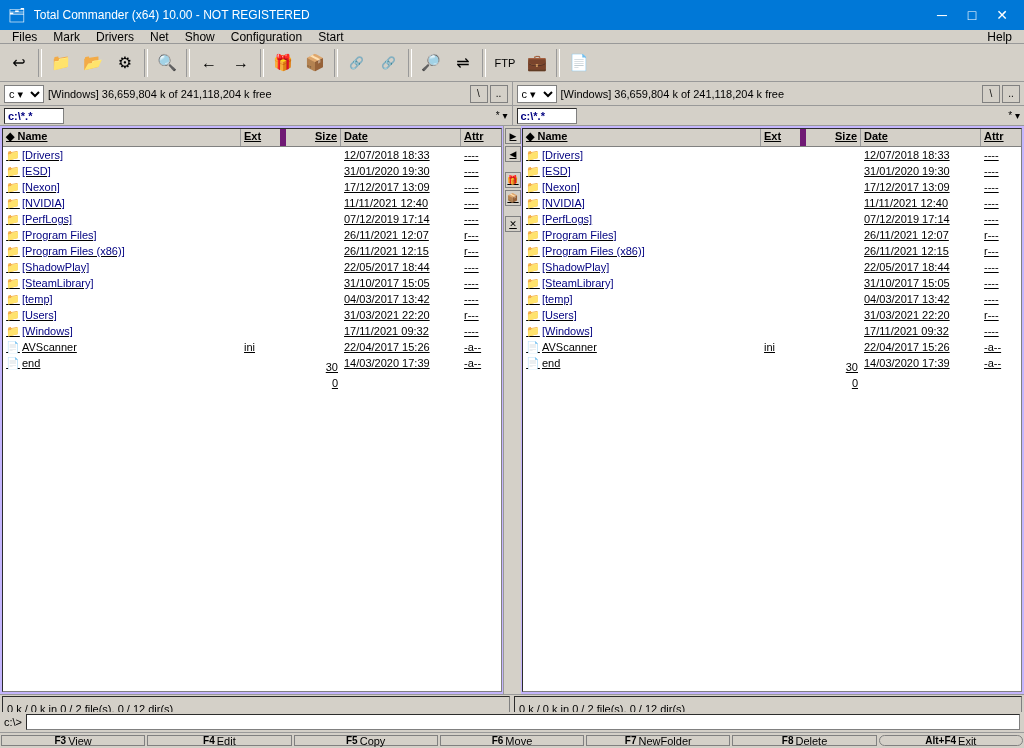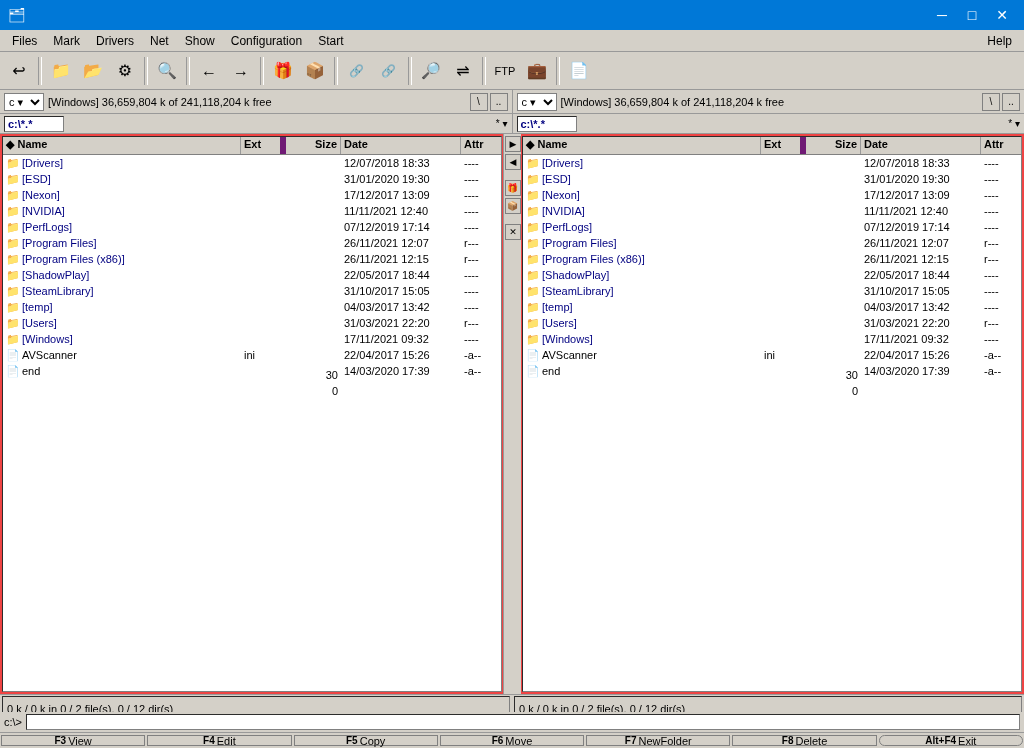"Total Commander (x64) 10.00 -" span { html: none -> <span>Total Commander (x64) 10.00 - NOT REGISTERED</span> }
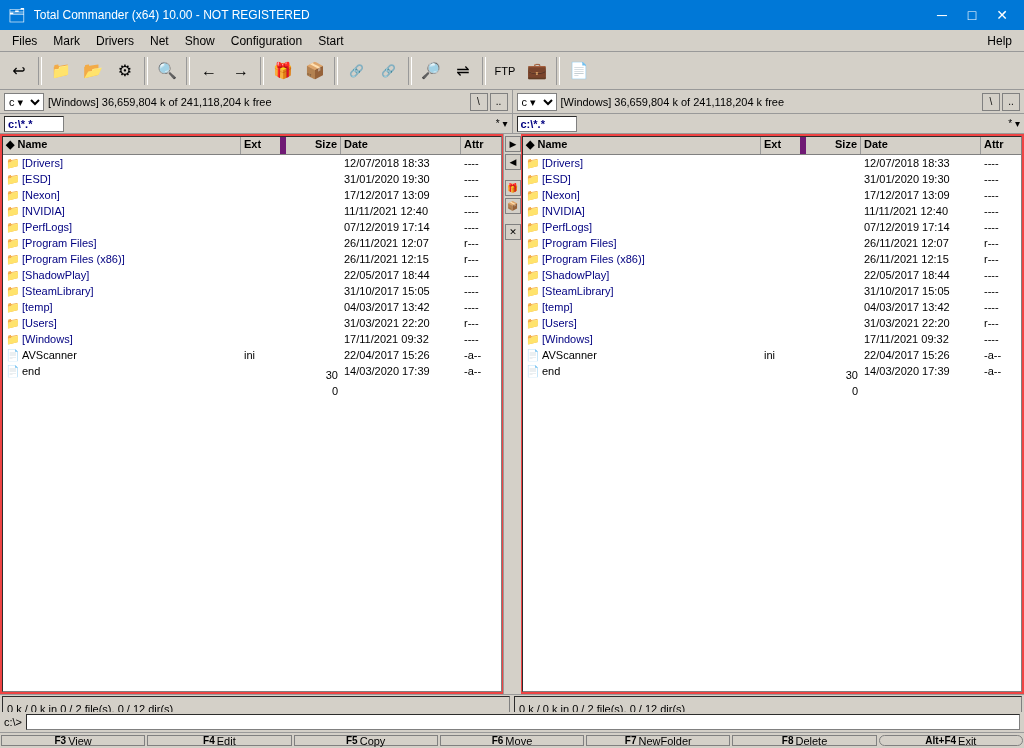"Files" #menu-bar { height: 22px -> 14px }
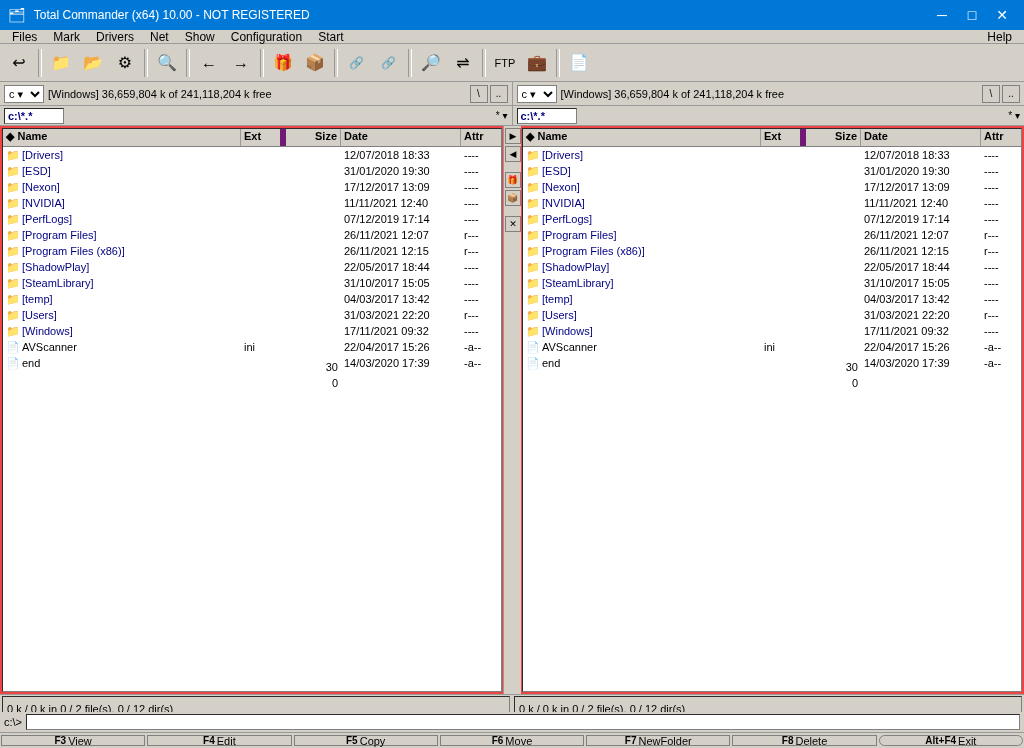"◆ Name" #panels { background: #ef4444 -> #c4b5fd; text-decoration: none -> underline }
